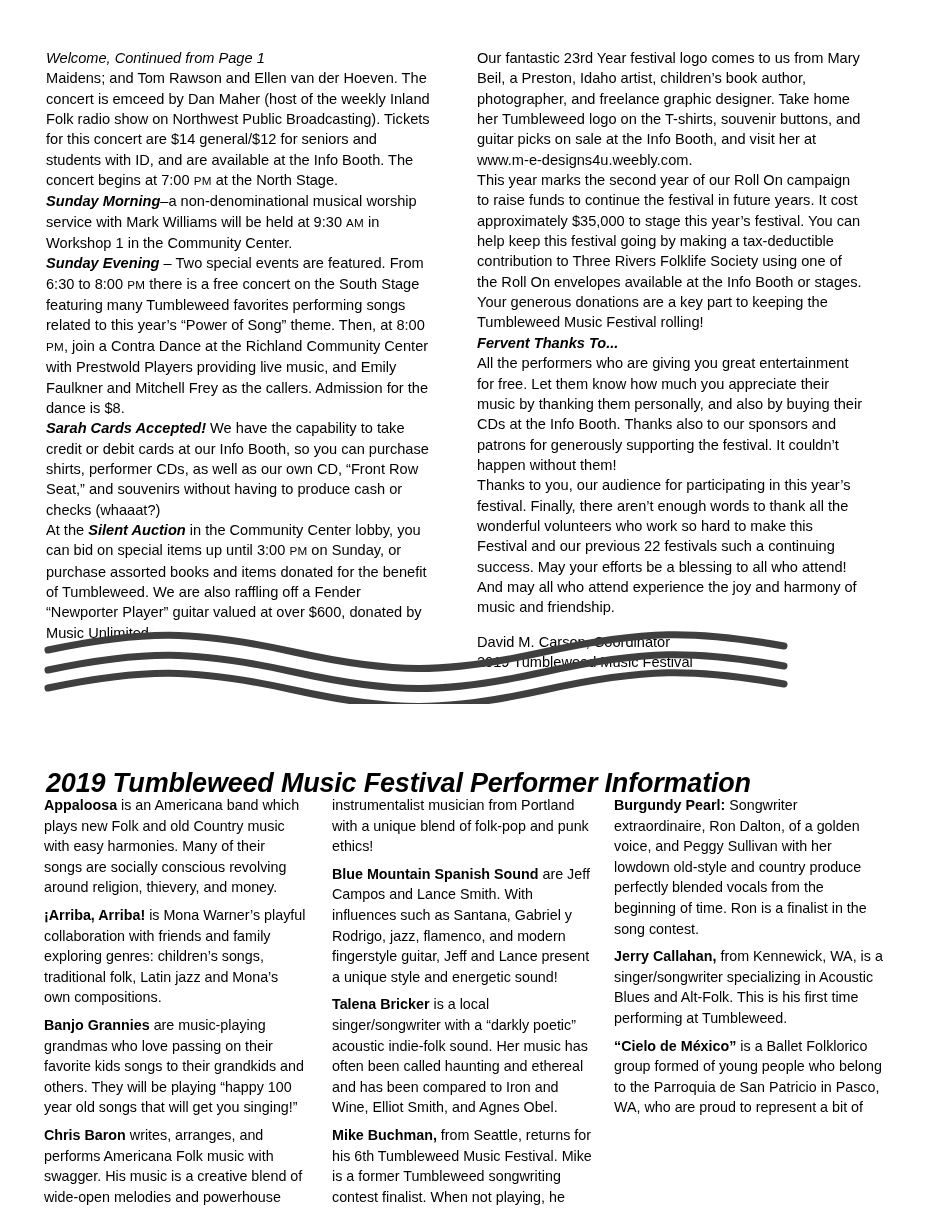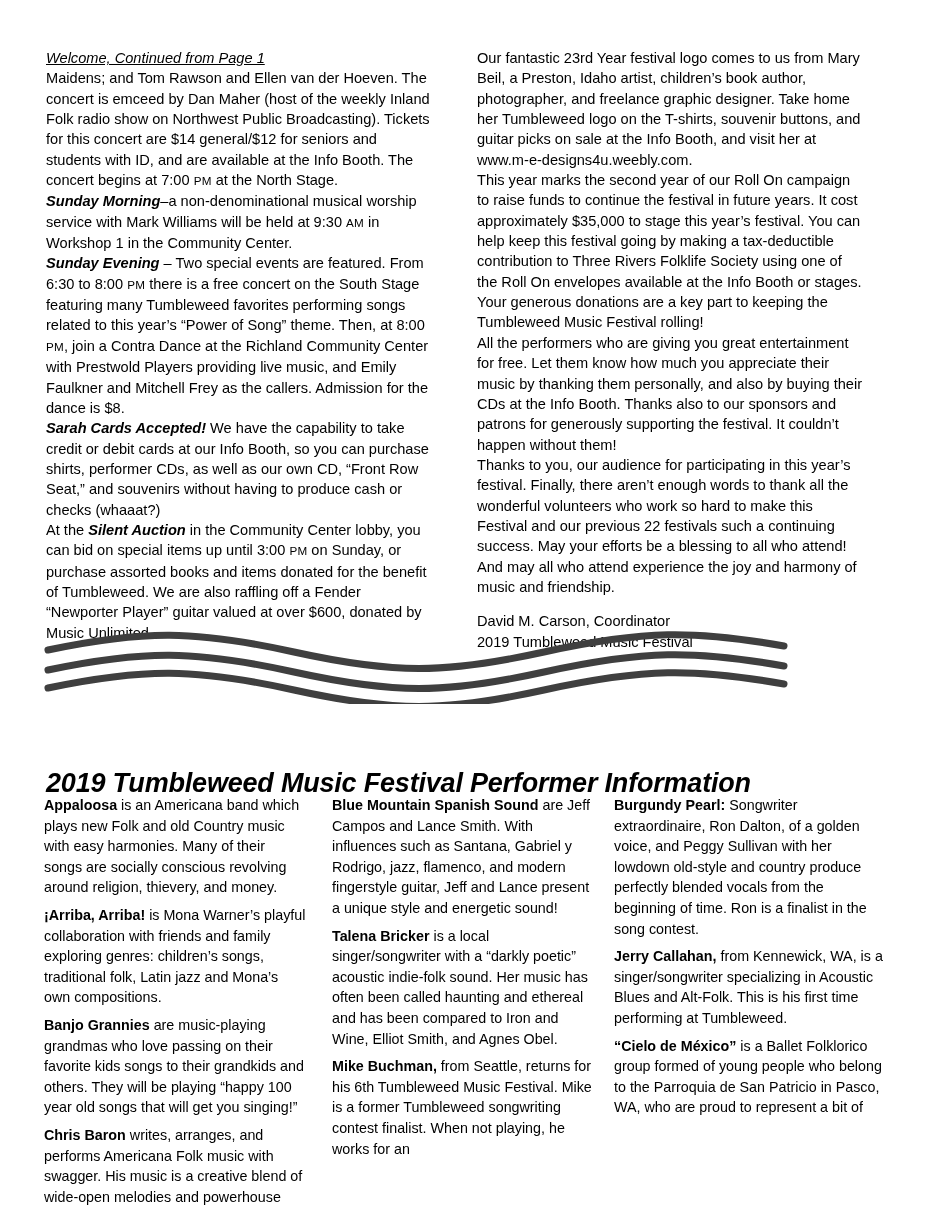"Welcome, Continued from Page 1" .kicker { text-decoration: underline -> none }
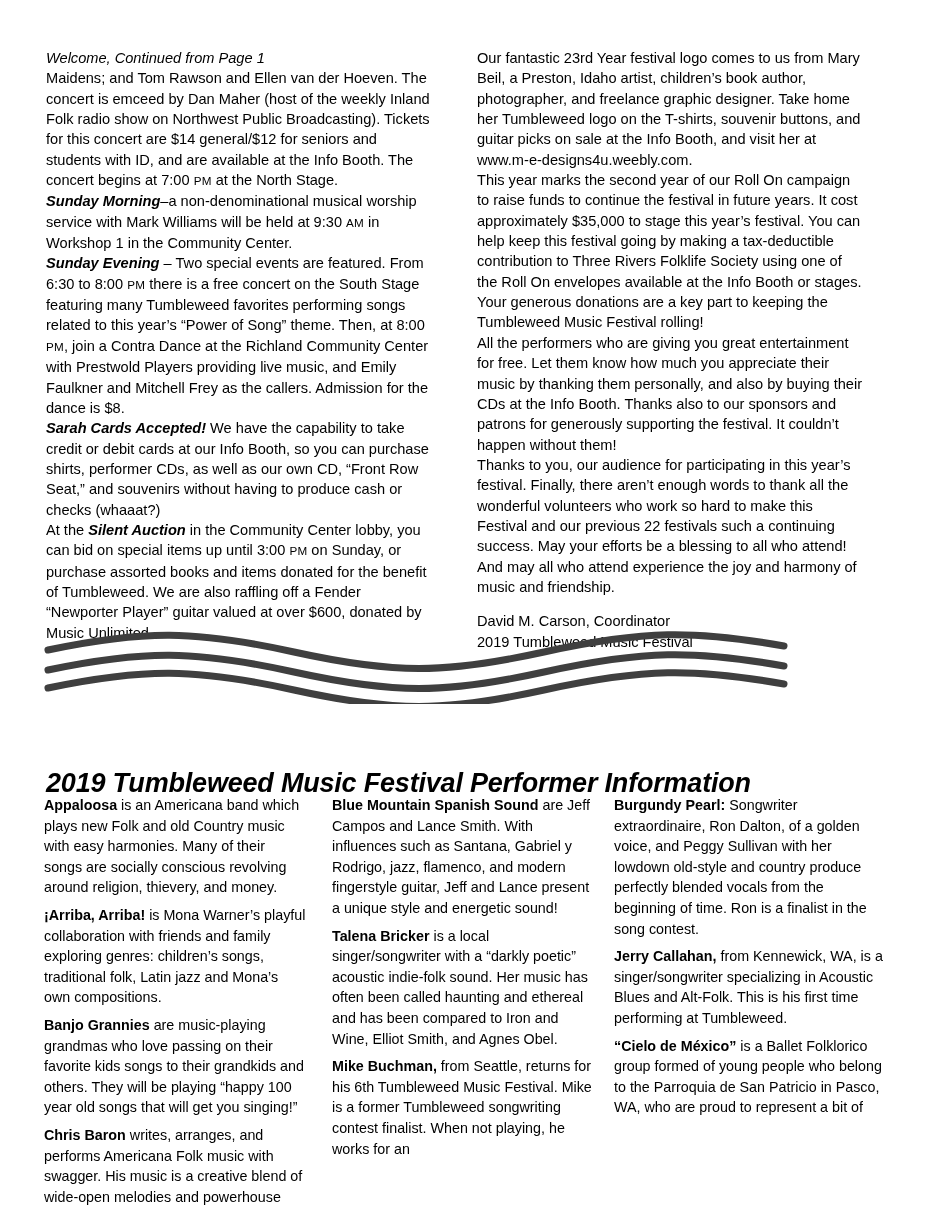"Fervent Thanks To..." p.subhead { html: none -> <p>Fervent Thanks To...</p> }
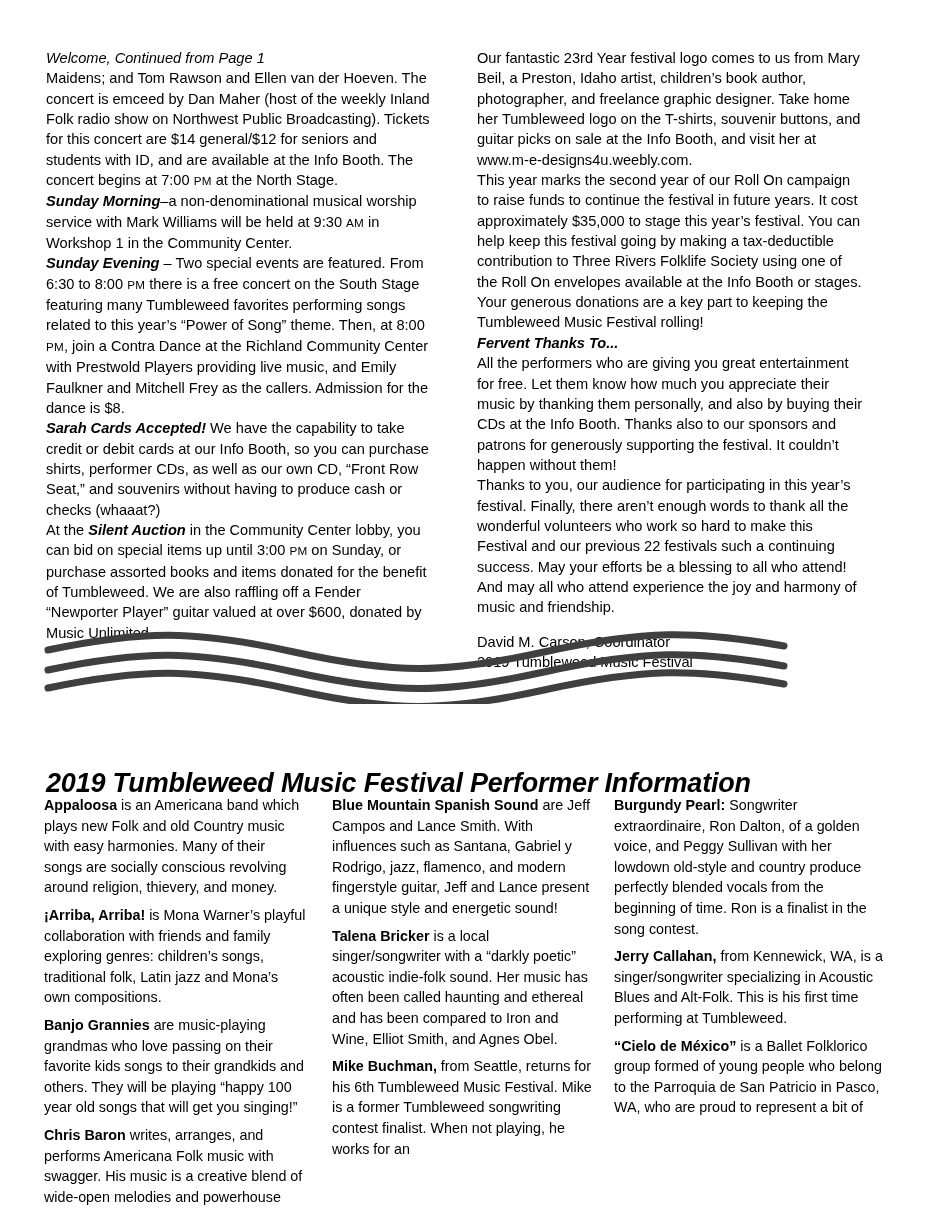"instrumentalist musician from Portland" p.cont-frag { html: none -> <p>instrumentalist musician from Portland with a unique blend of folk-pop and punk ethics!</p> }
